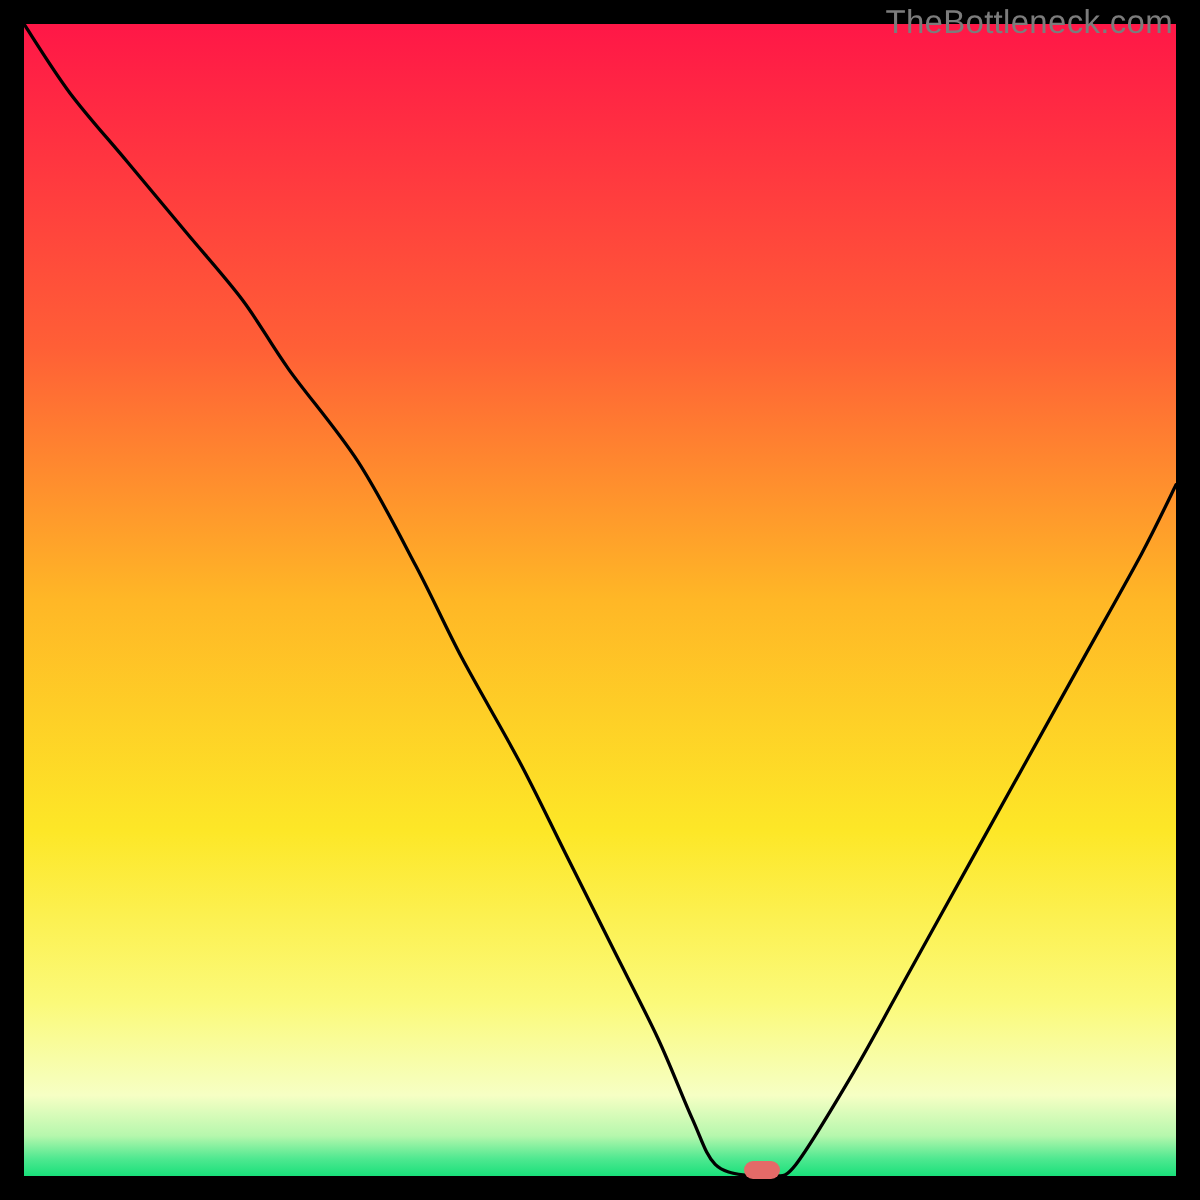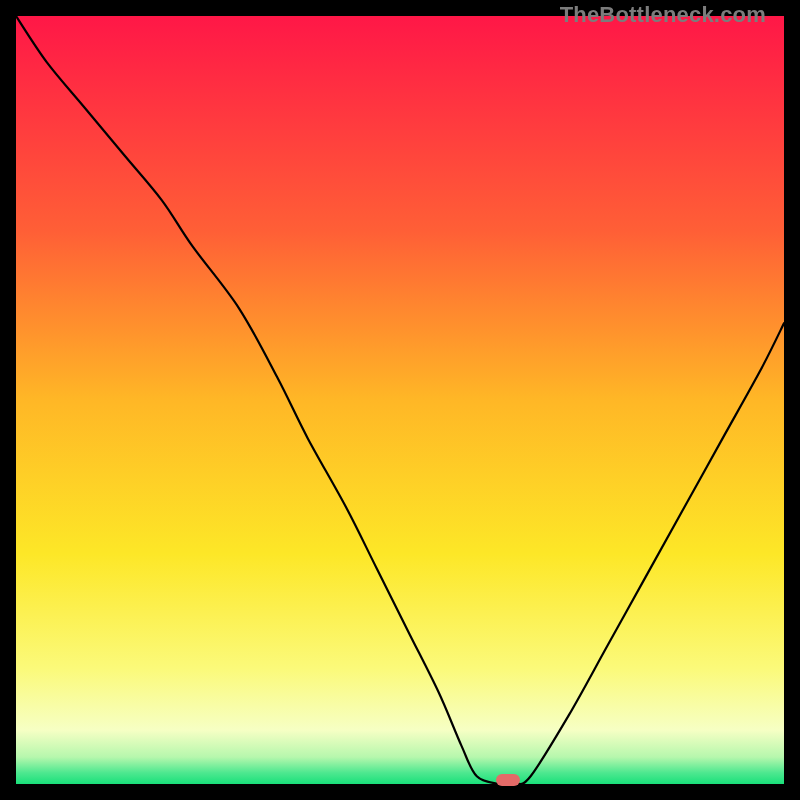"TheBottleneck.com" .watermark { font-weight: 700 -> 400; right: 34px -> 18px }
